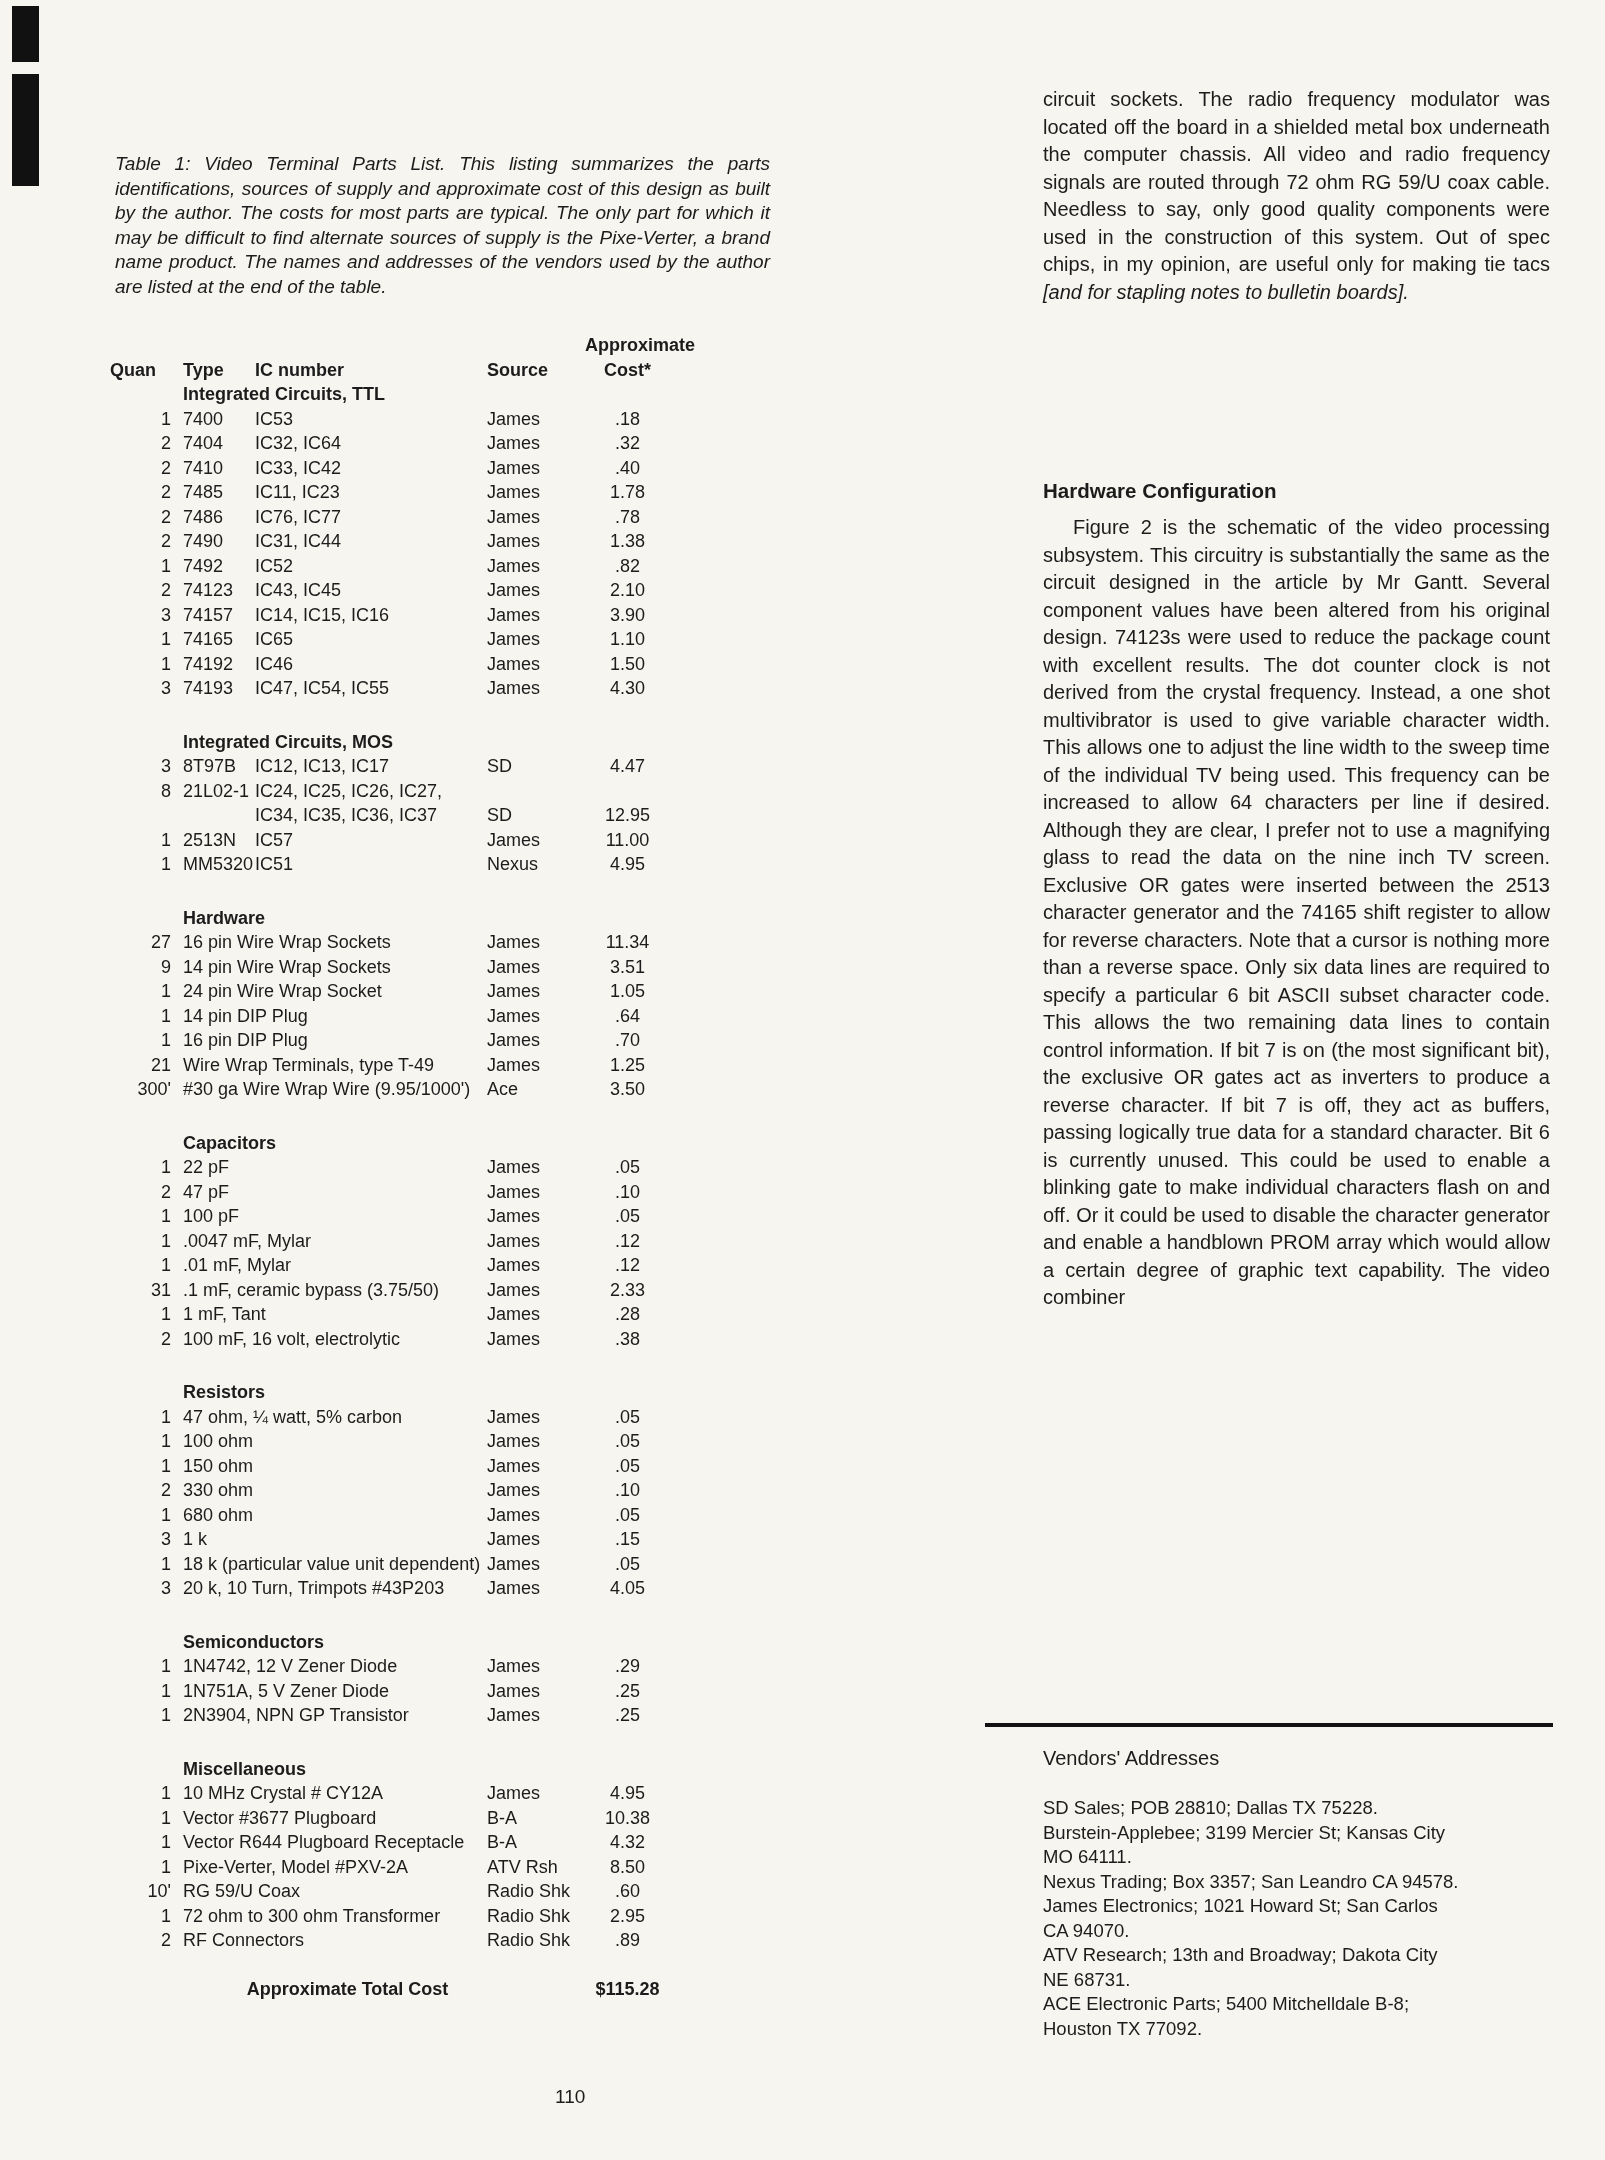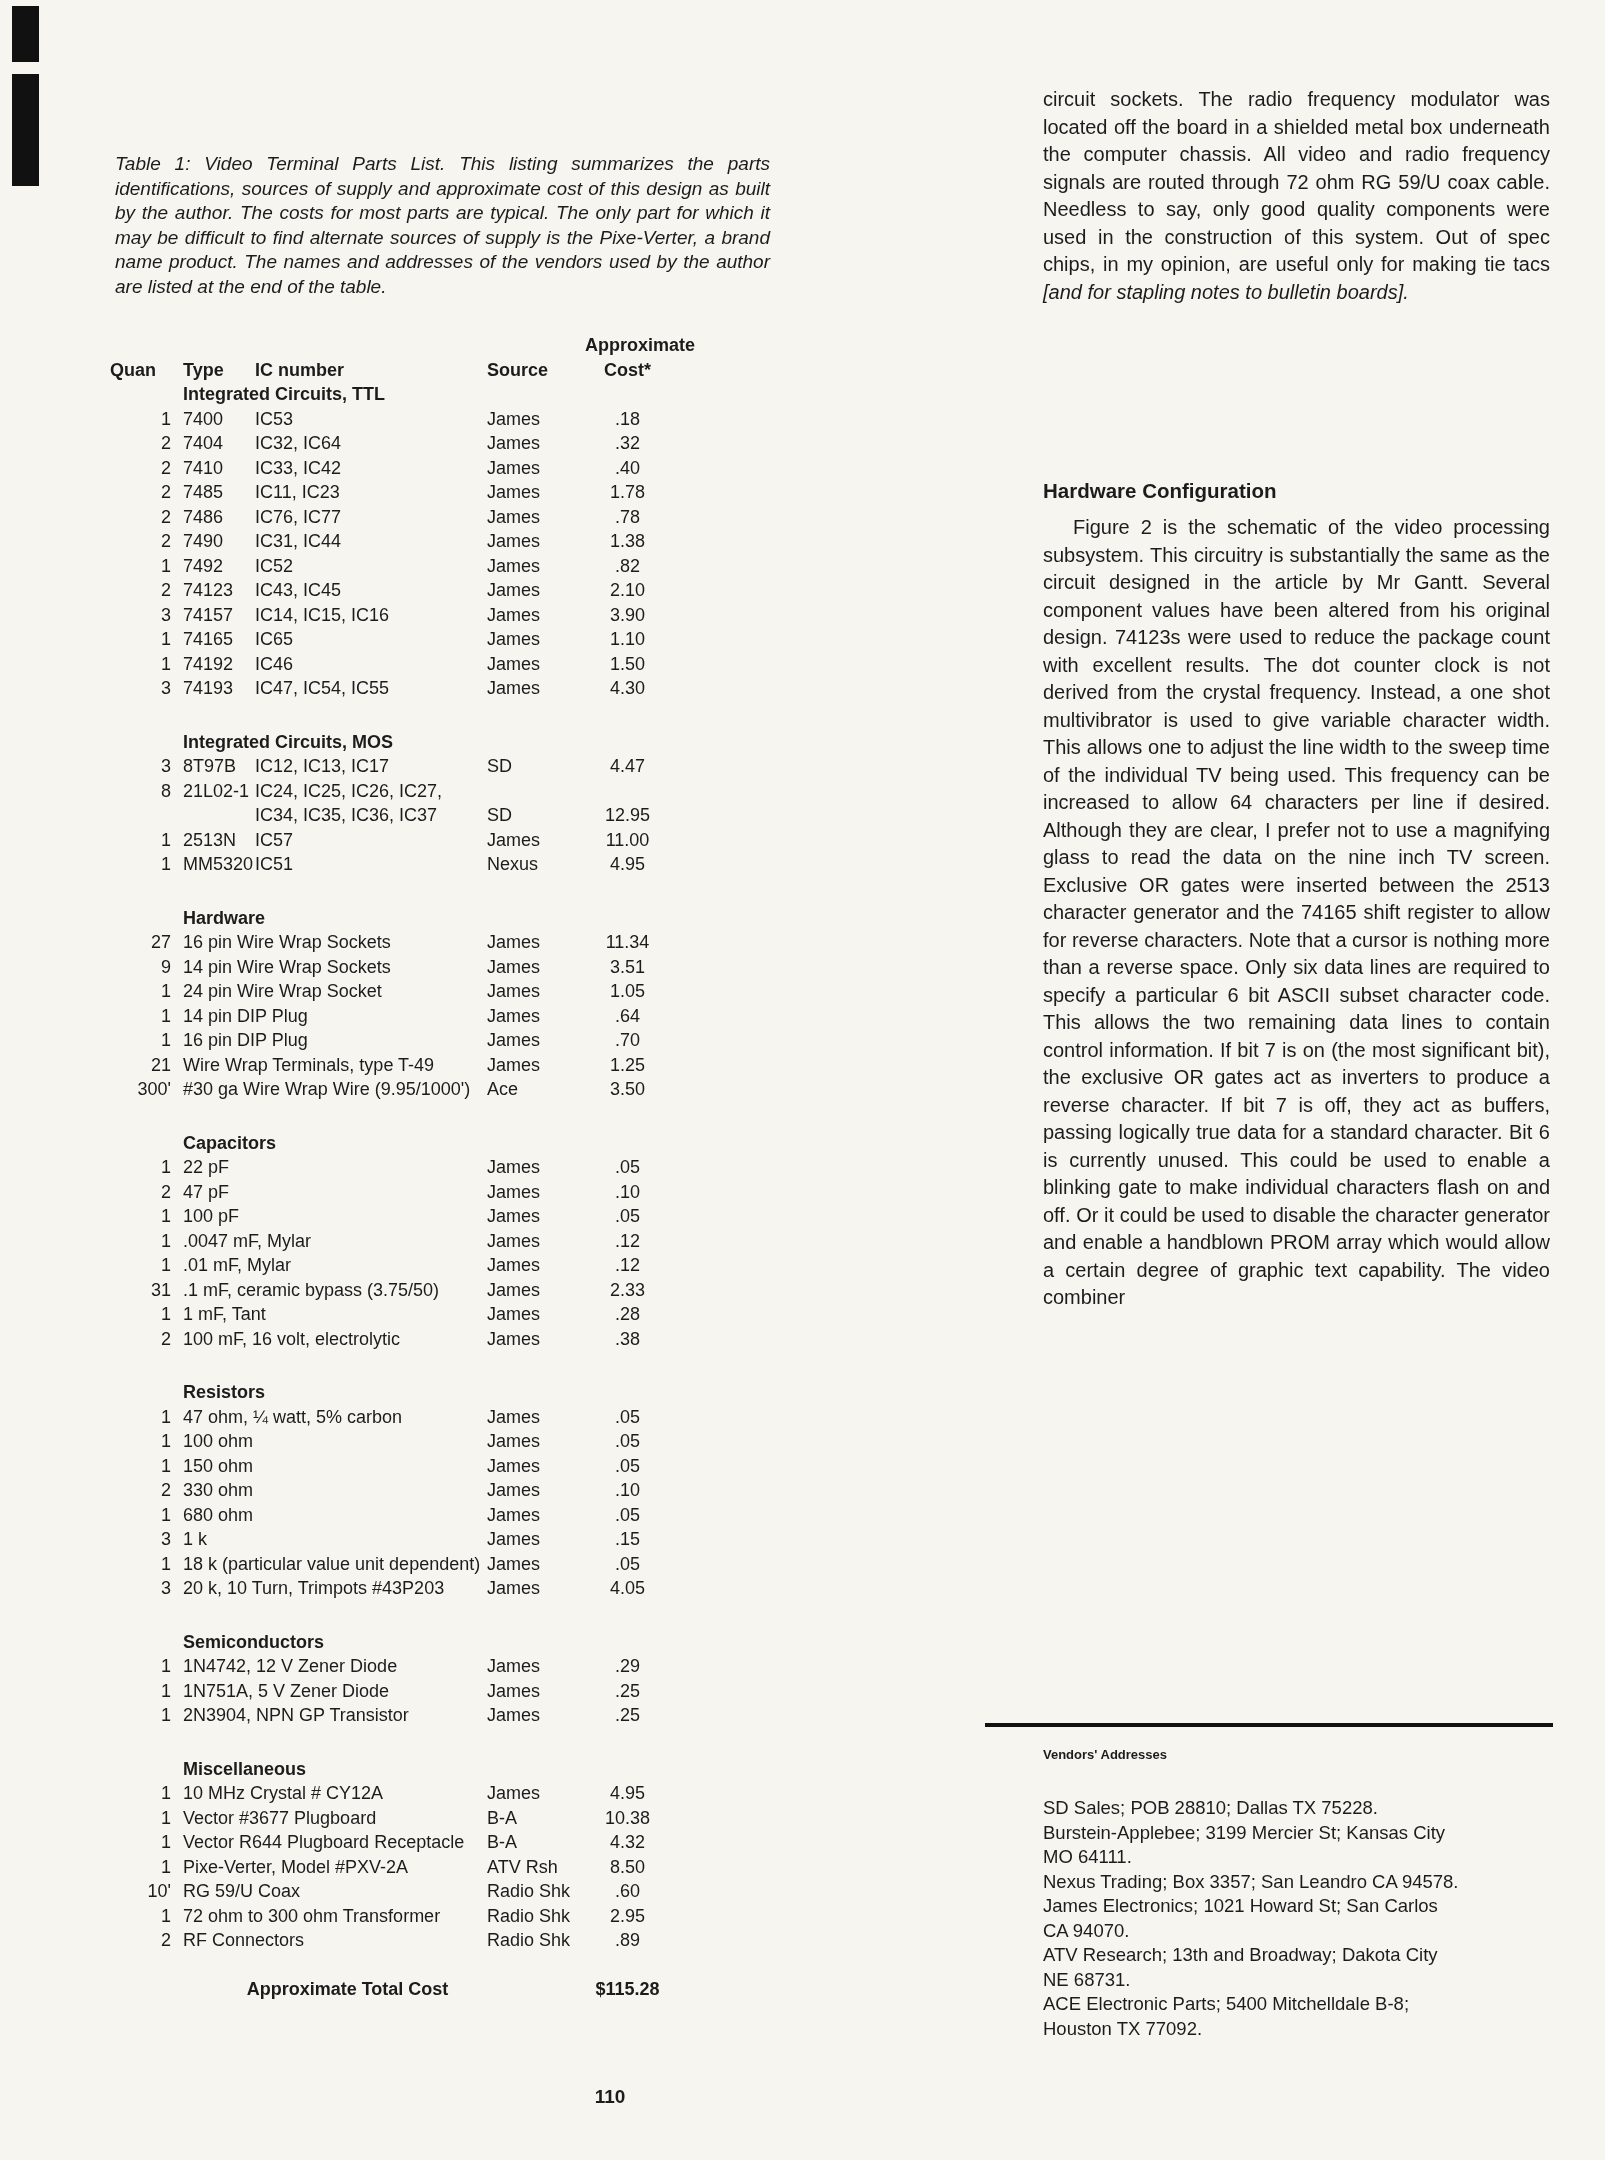"Vendors' Addresses" .vendors-heading { font-size: 13px -> 20px; font-weight: bold -> normal }
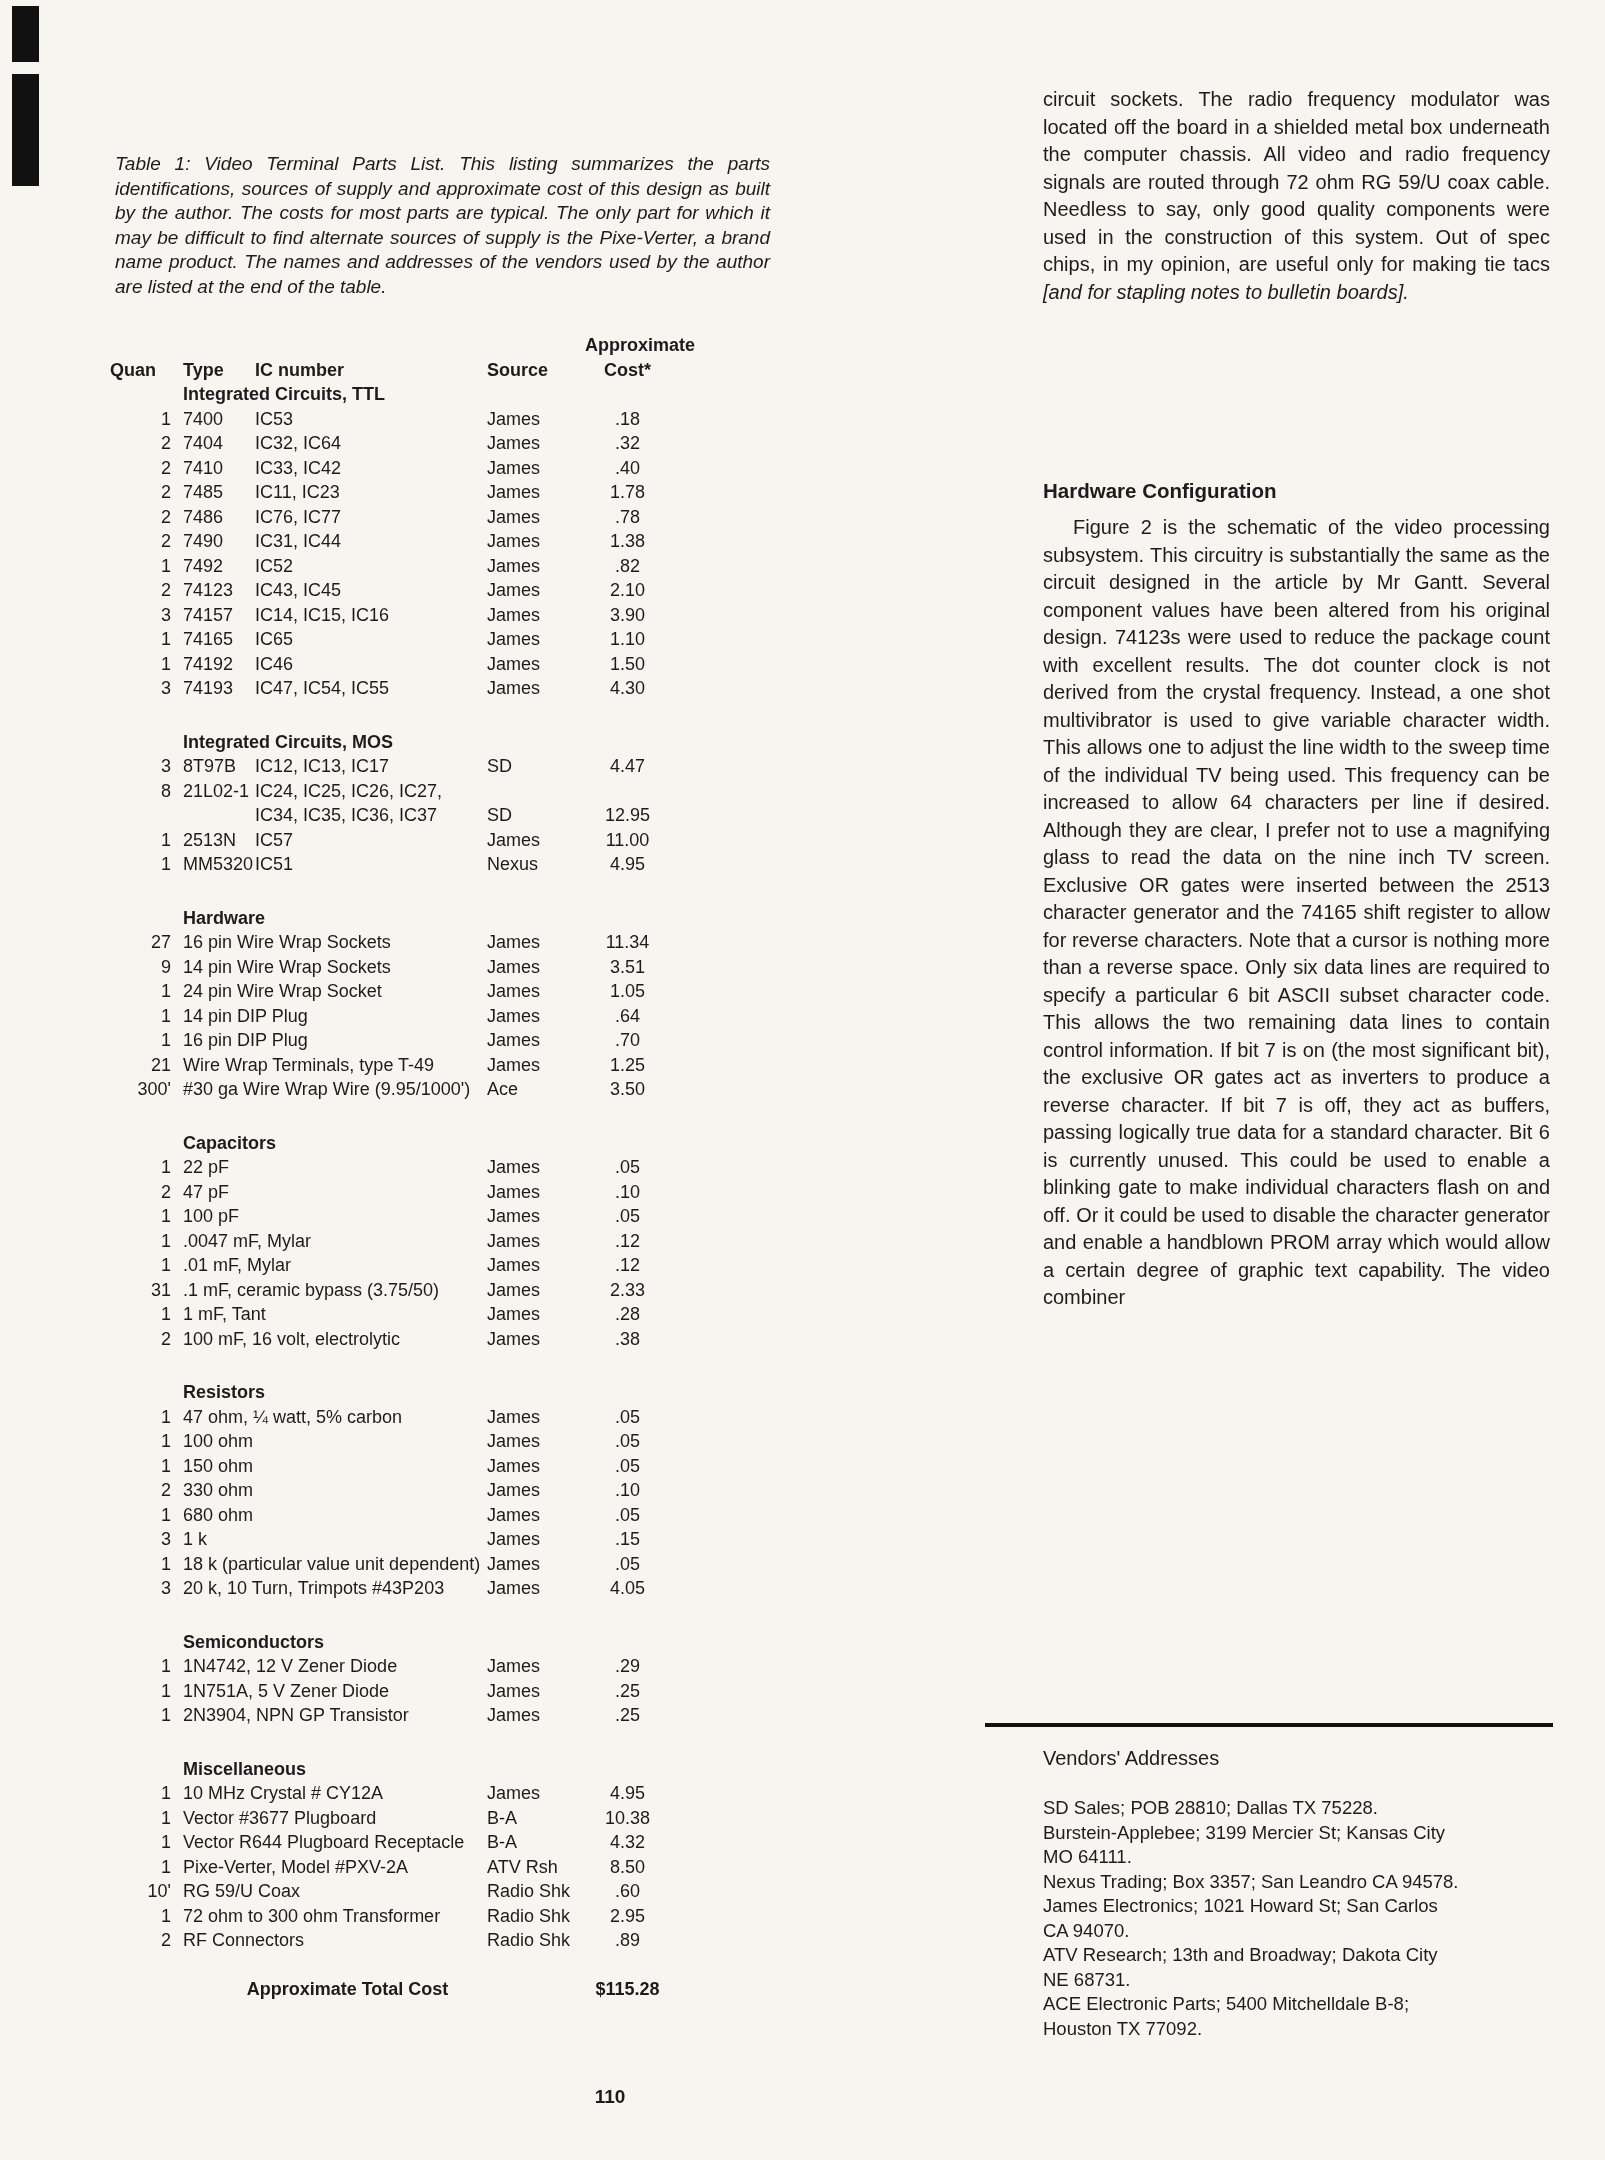"110" .page-number { font-weight: bold -> normal; text-align: center -> left }
